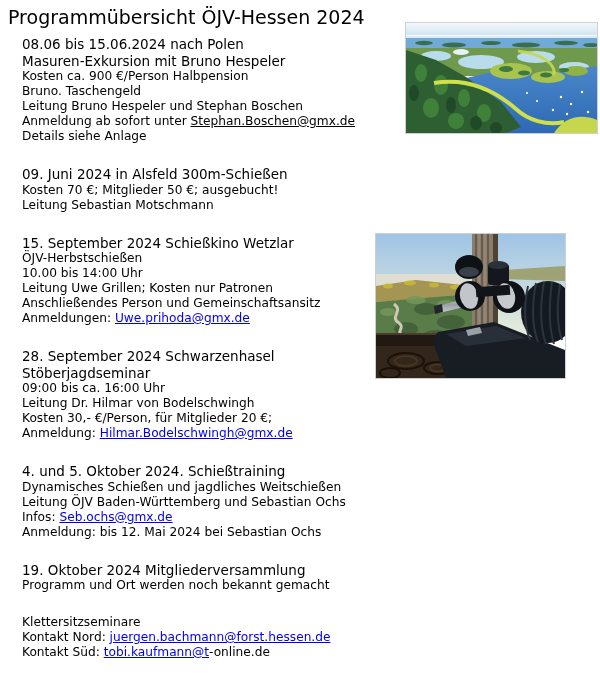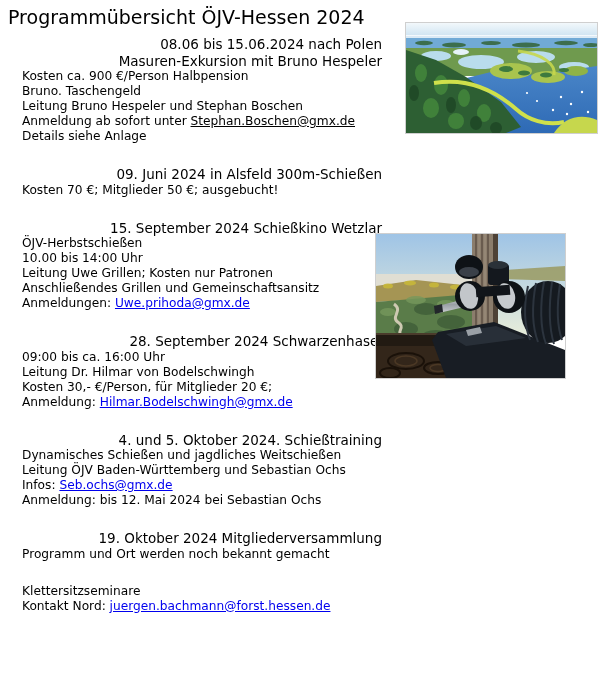"08.06 bis 15.06.2024 nach Polen" .heading { text-align: right -> none }
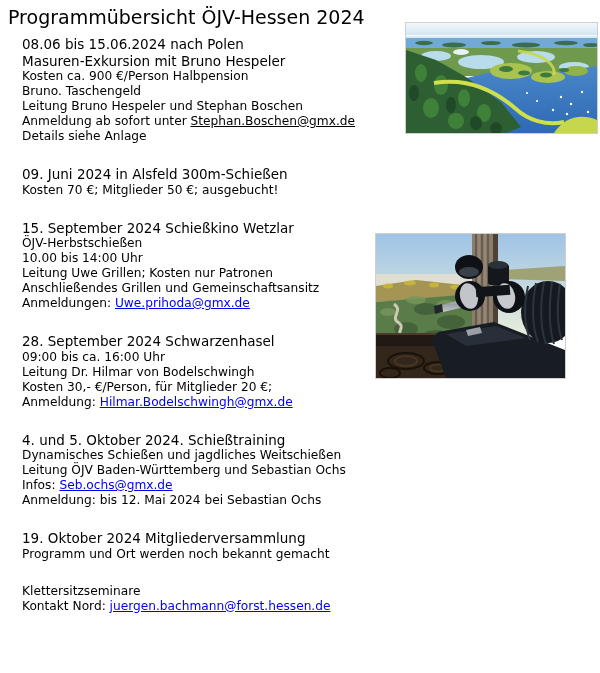"Leitung Sebastian Motschmann" p.line { html: none -> <p><span>Leitung Sebastian Motschmann</span></p> }
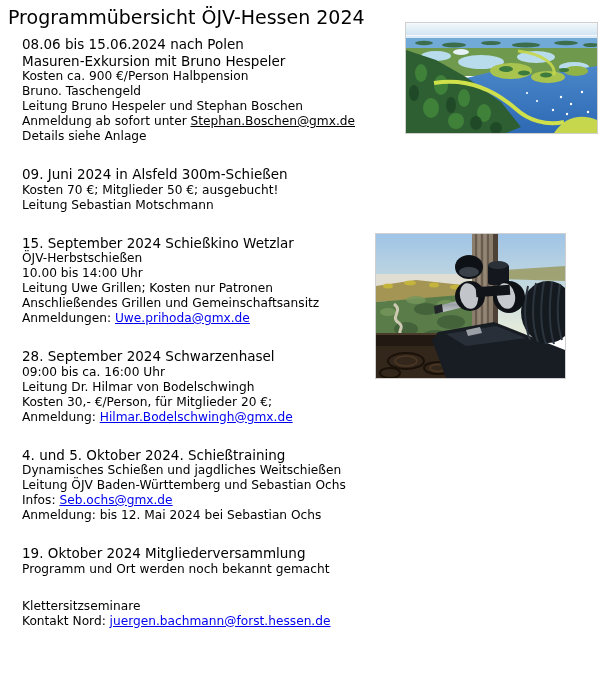"Anschließendes Grillen und" span { text: Grillen -> Person }
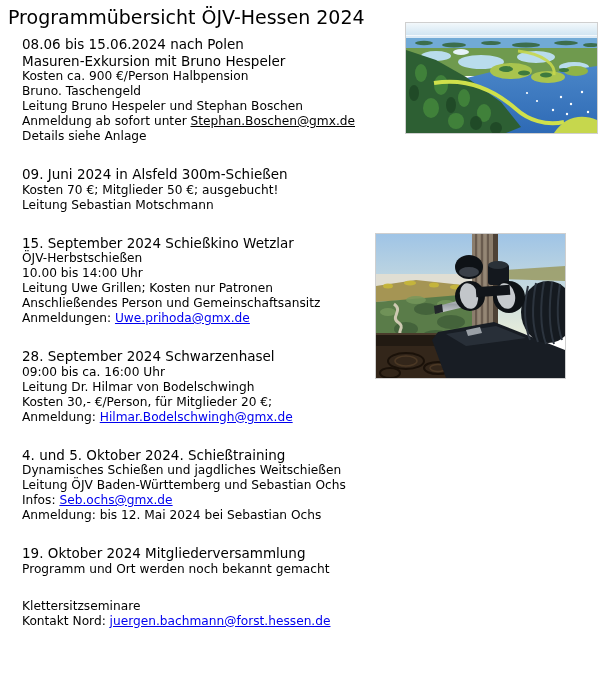"Stöberjagdseminar" p.heading { html: none -> <p>Stöberjagdseminar</p> }
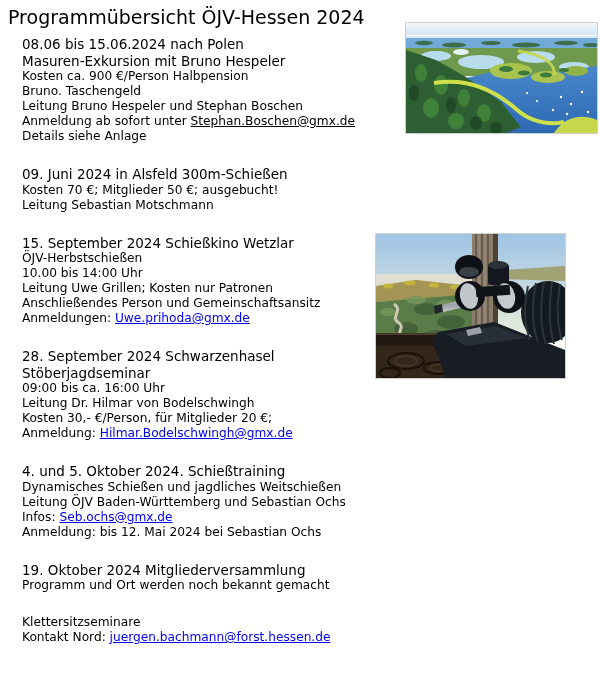"Kontakt Süd: tobi.kaufmann@t-online.de" p.line { html: none -> <p><span>Kontakt Süd: </span><a>tobi.kaufmann@t</a><span>-online.de</span></p> }
